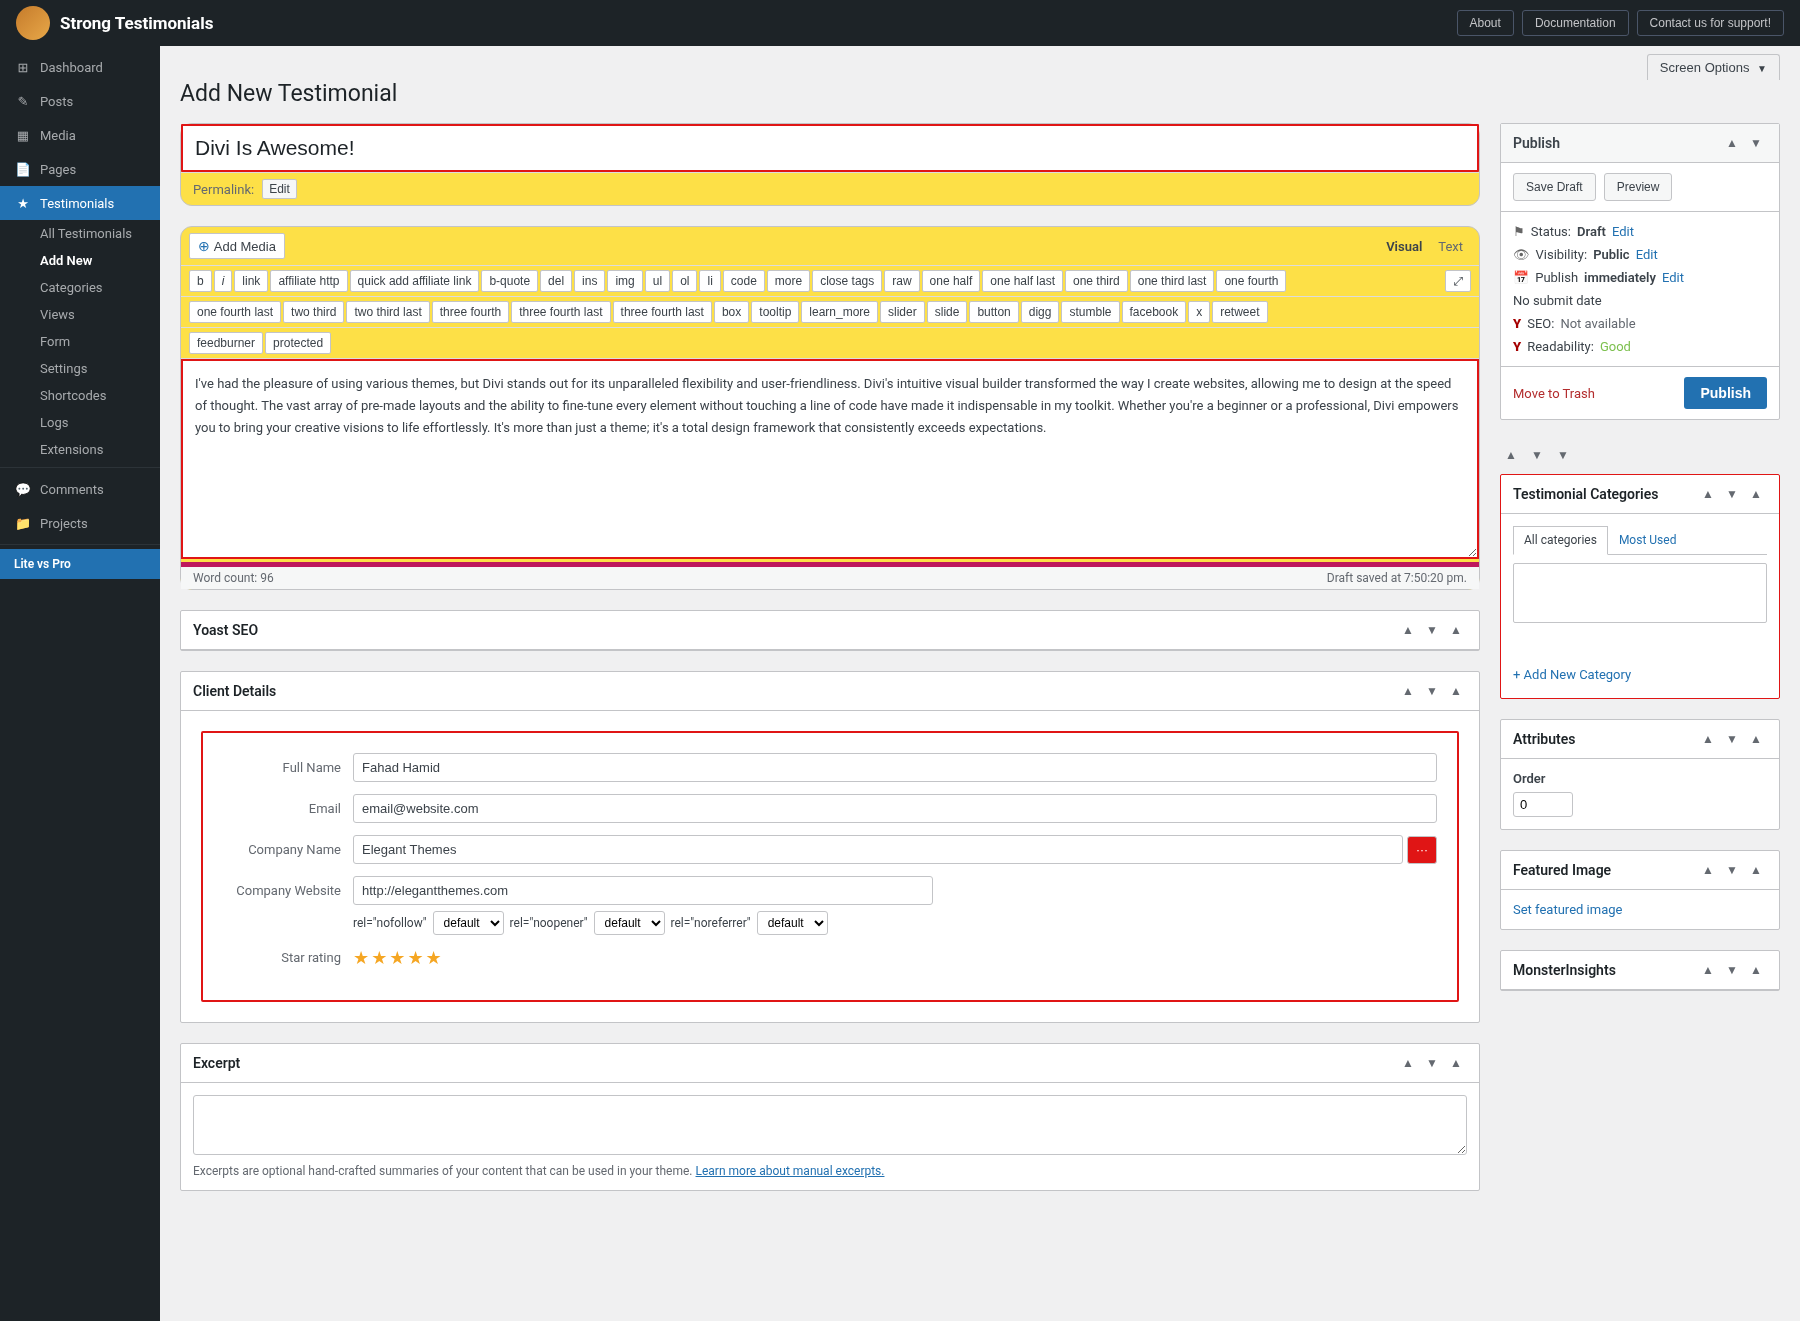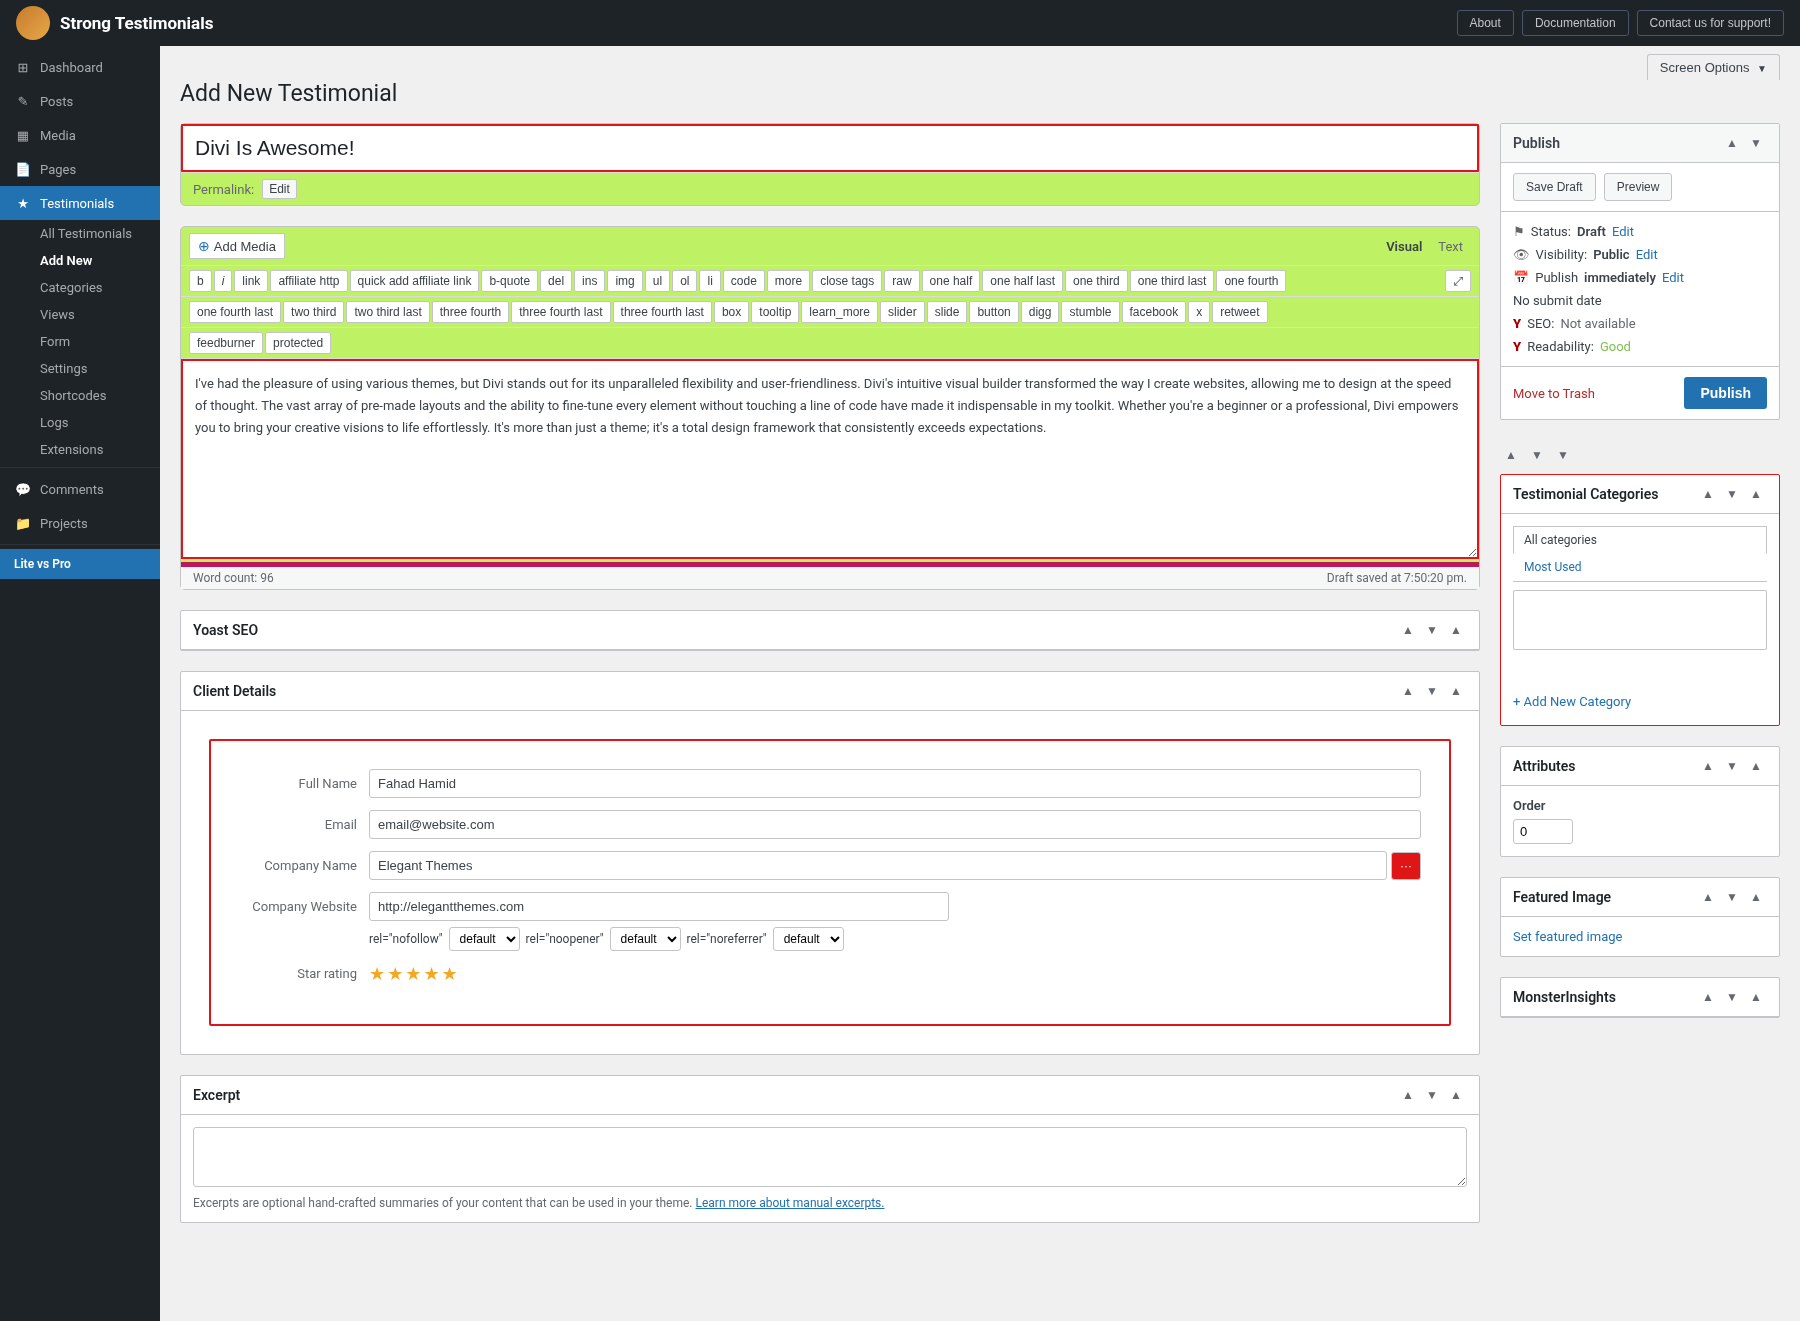"Divi Is Awesome!" .editor-box { background: #bef264 -> #fde047; border-radius: 5px -> 12px }
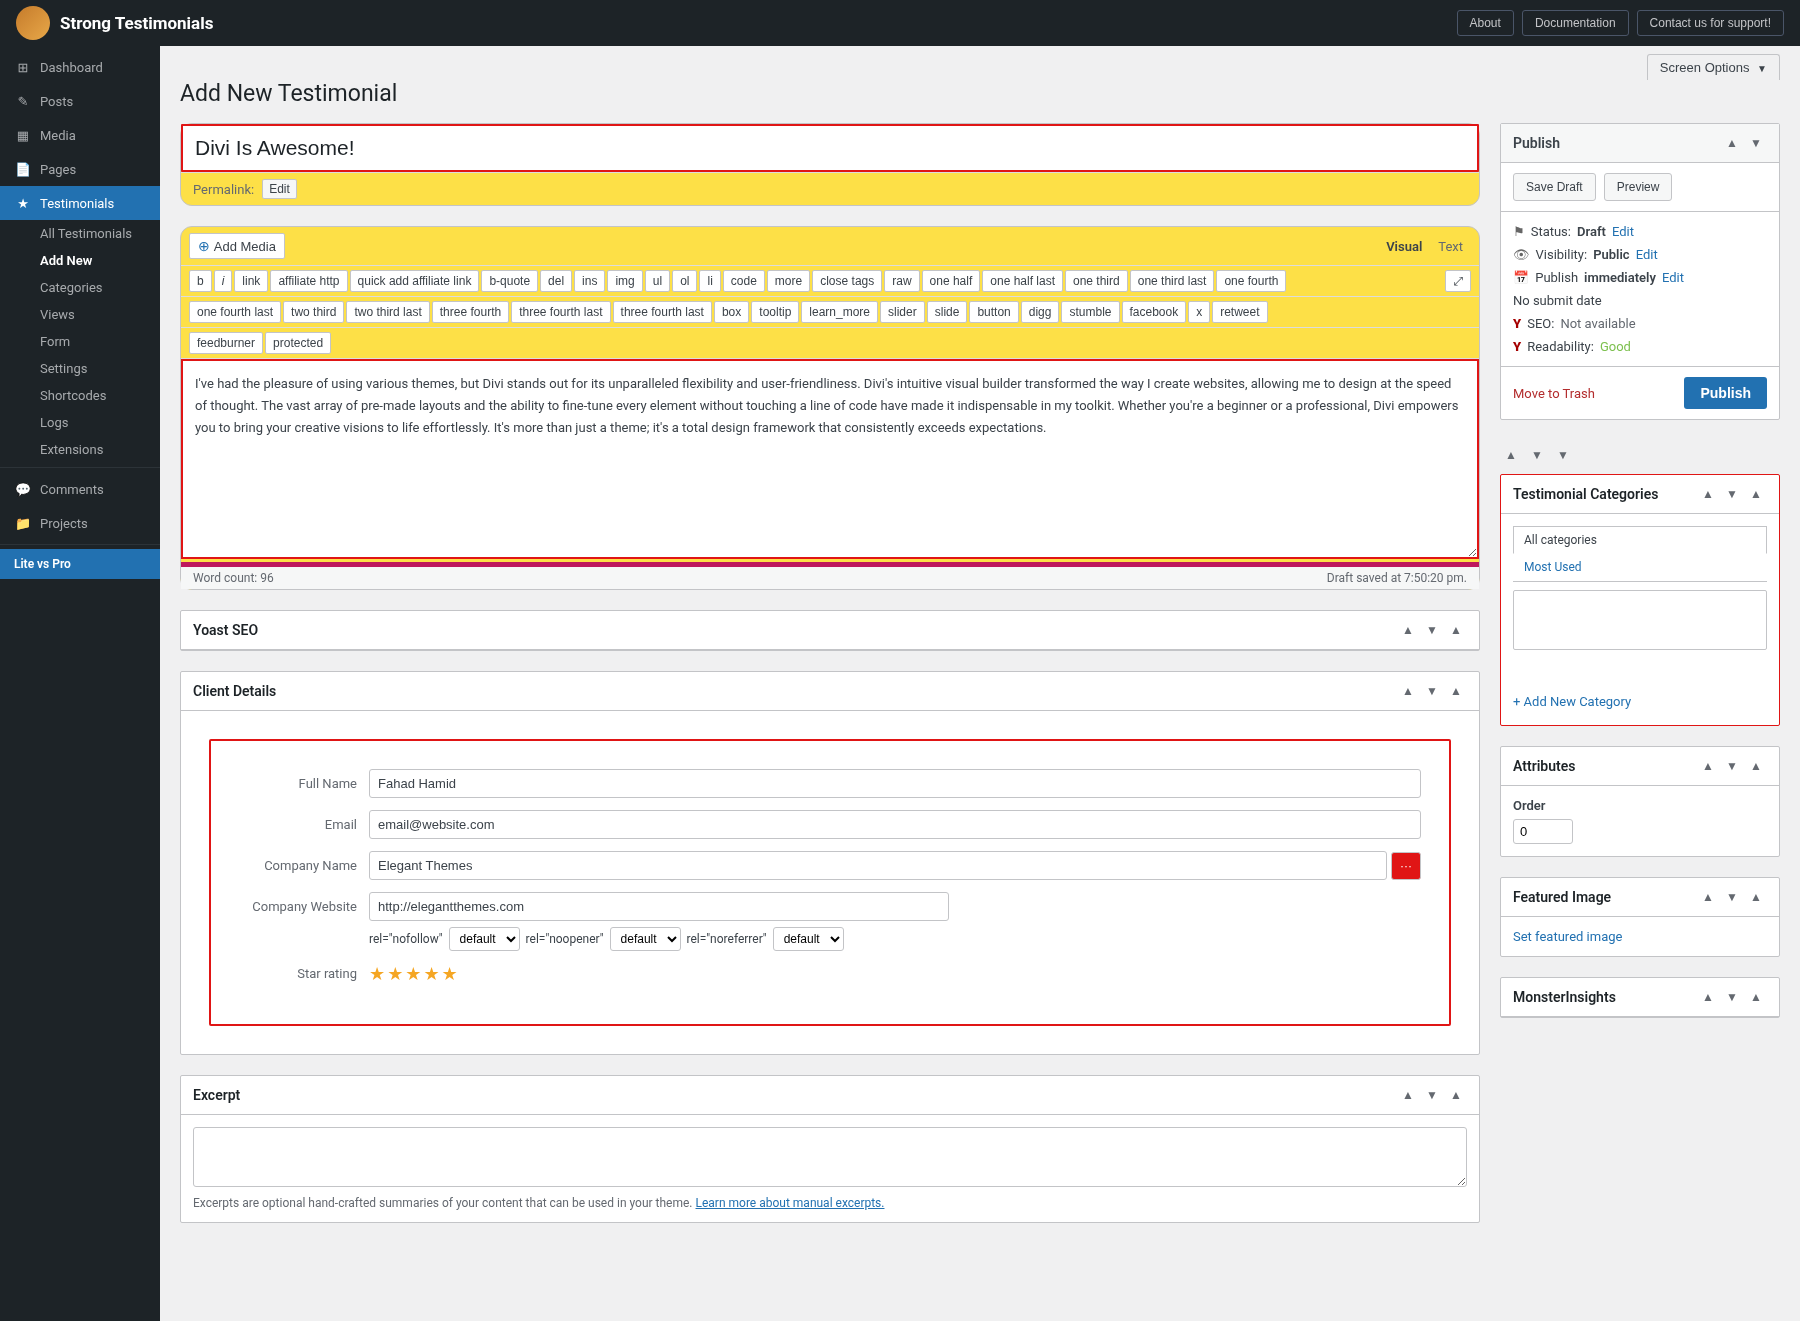"All categories" .cat-tabs { flex-direction: column -> none }
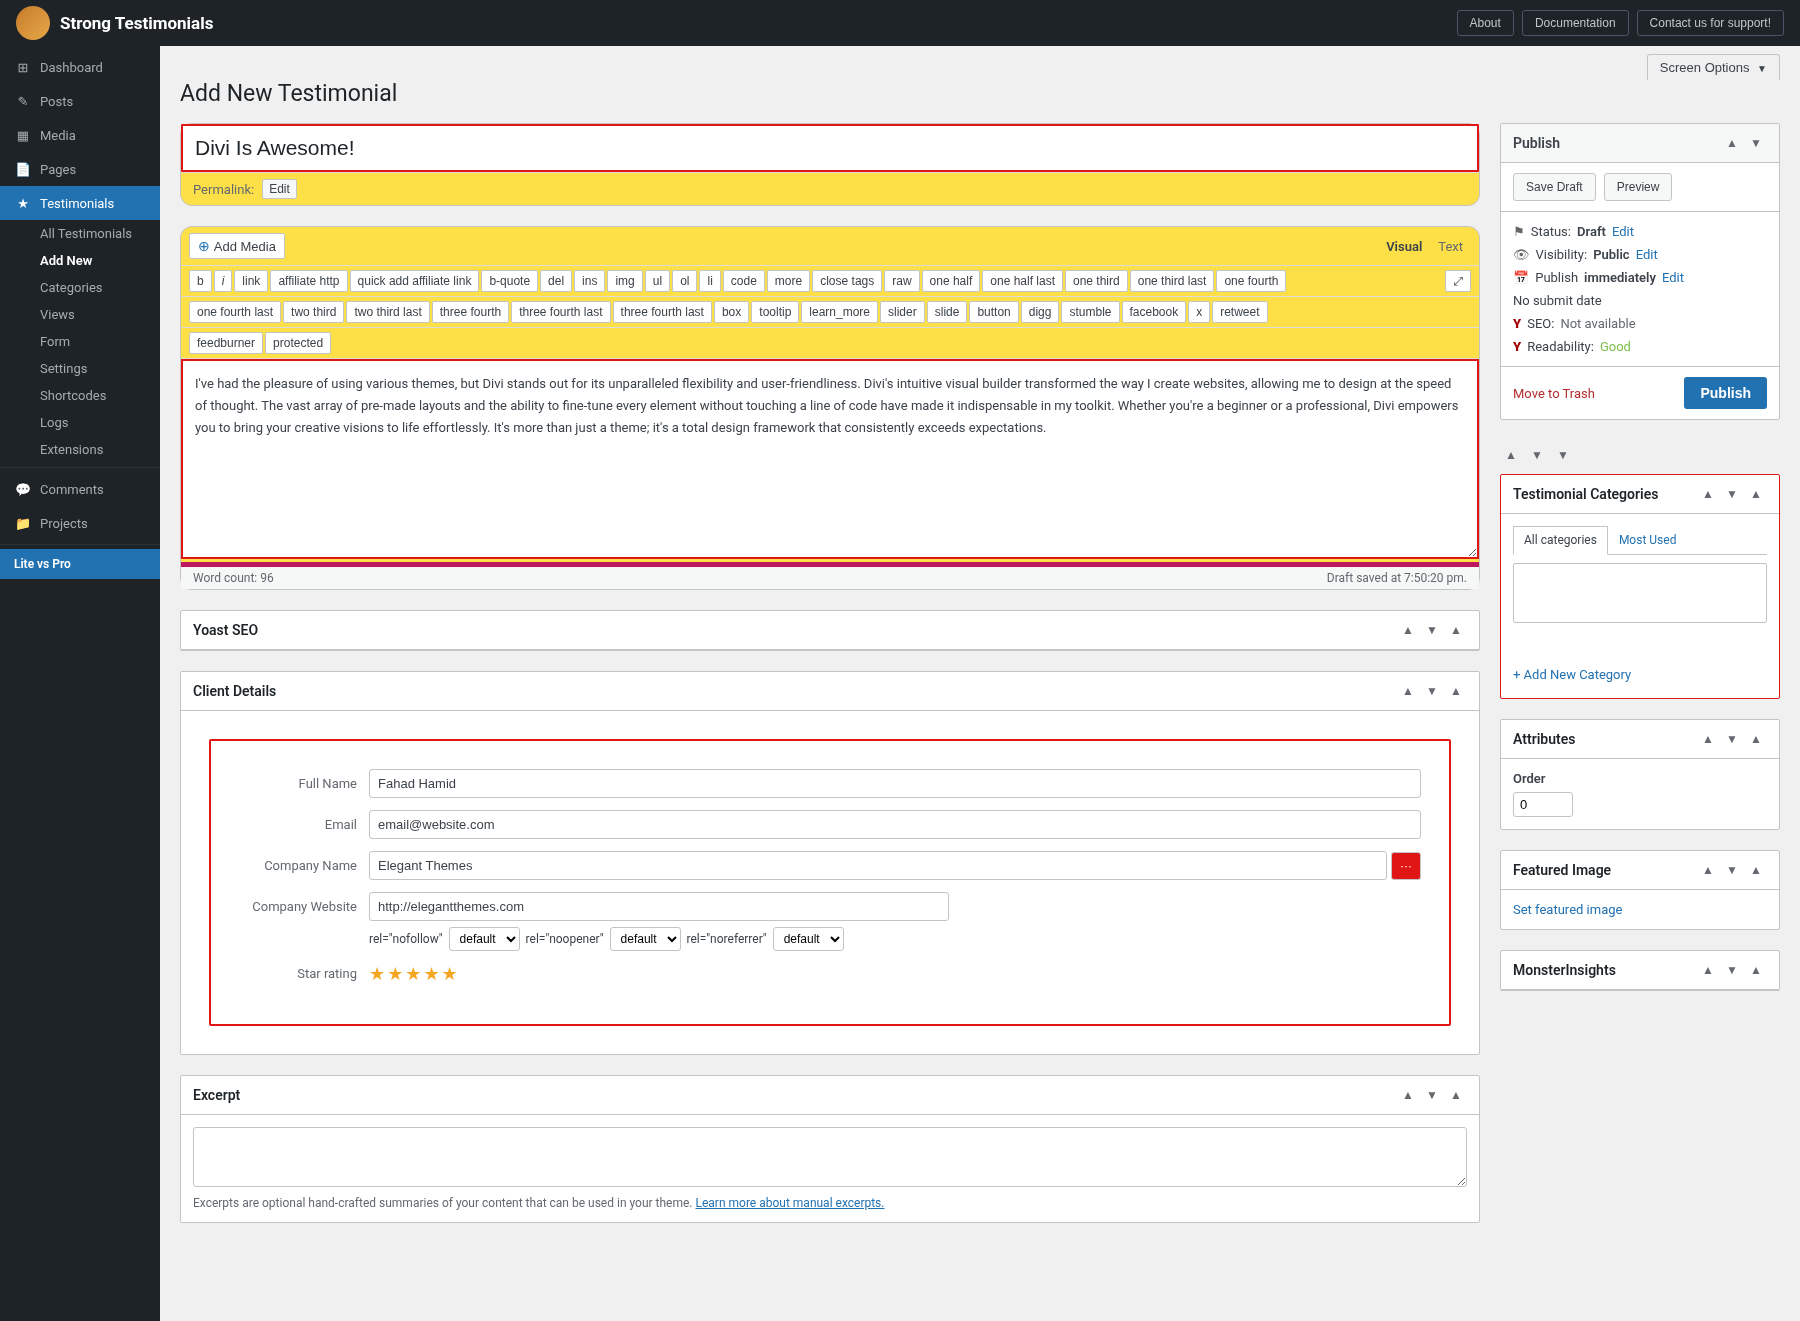"Full Name" .client-details-inner { margin: 16px -> 8px; padding: 28px -> 20px }
